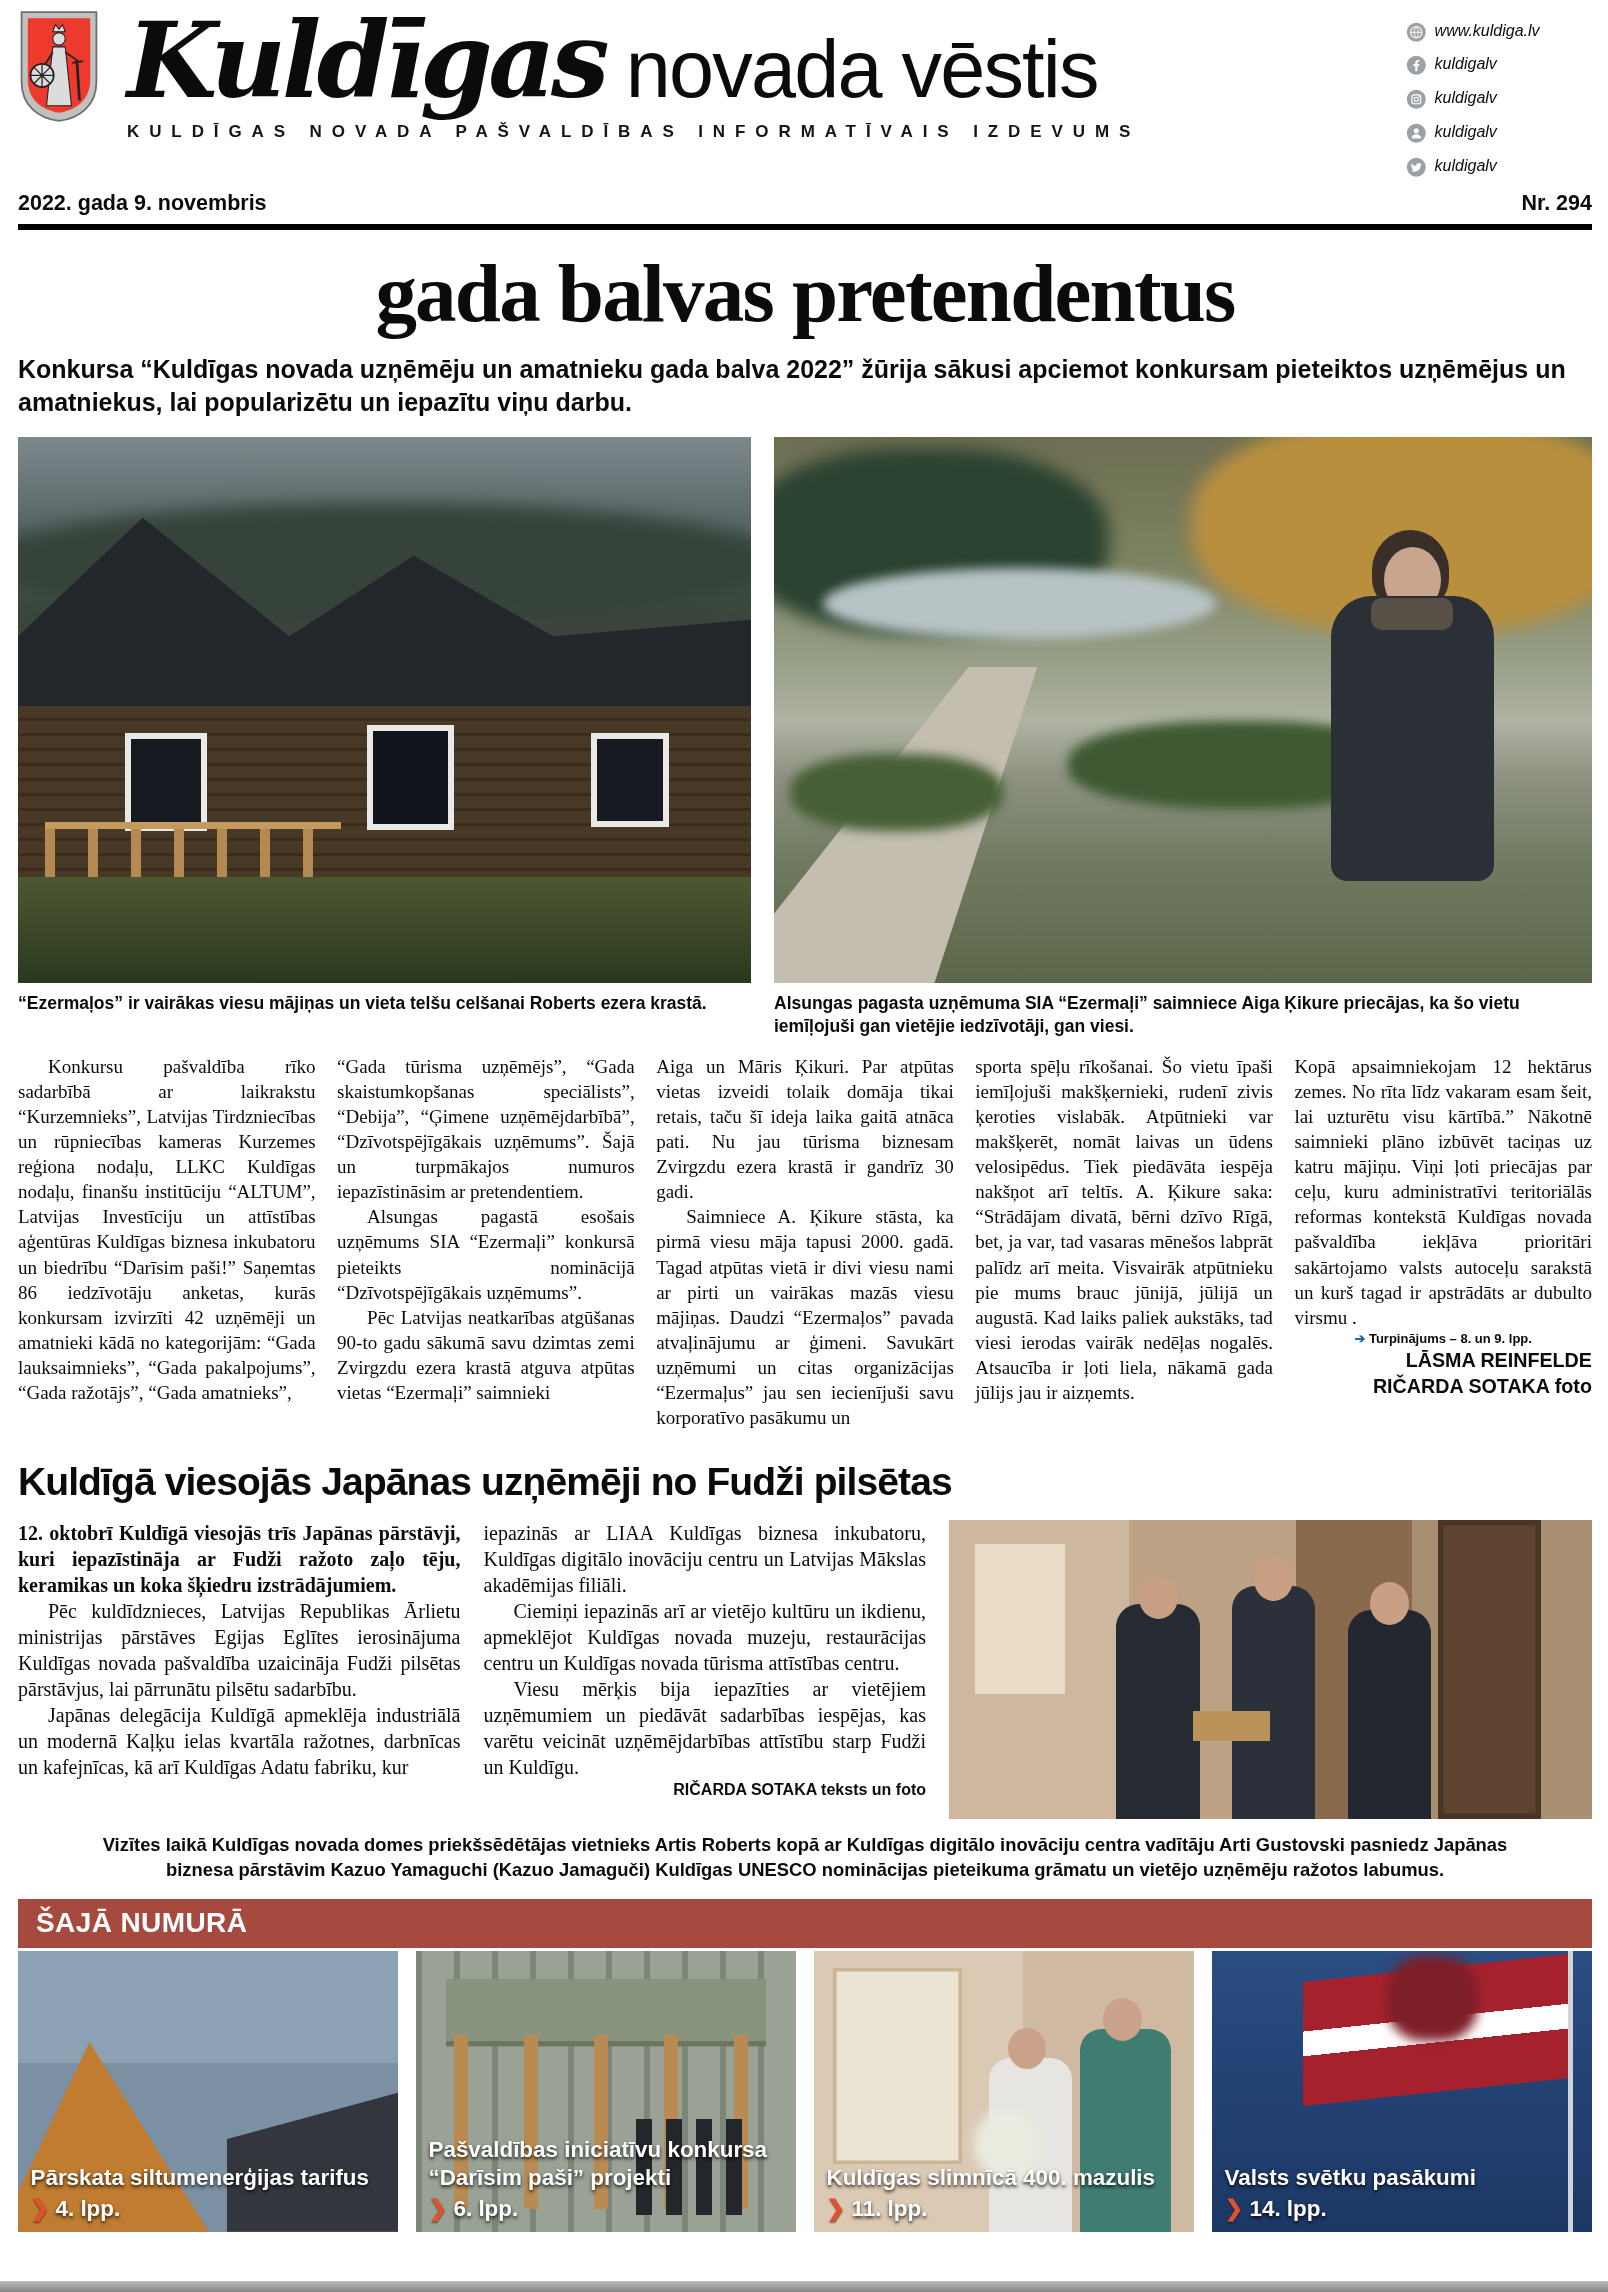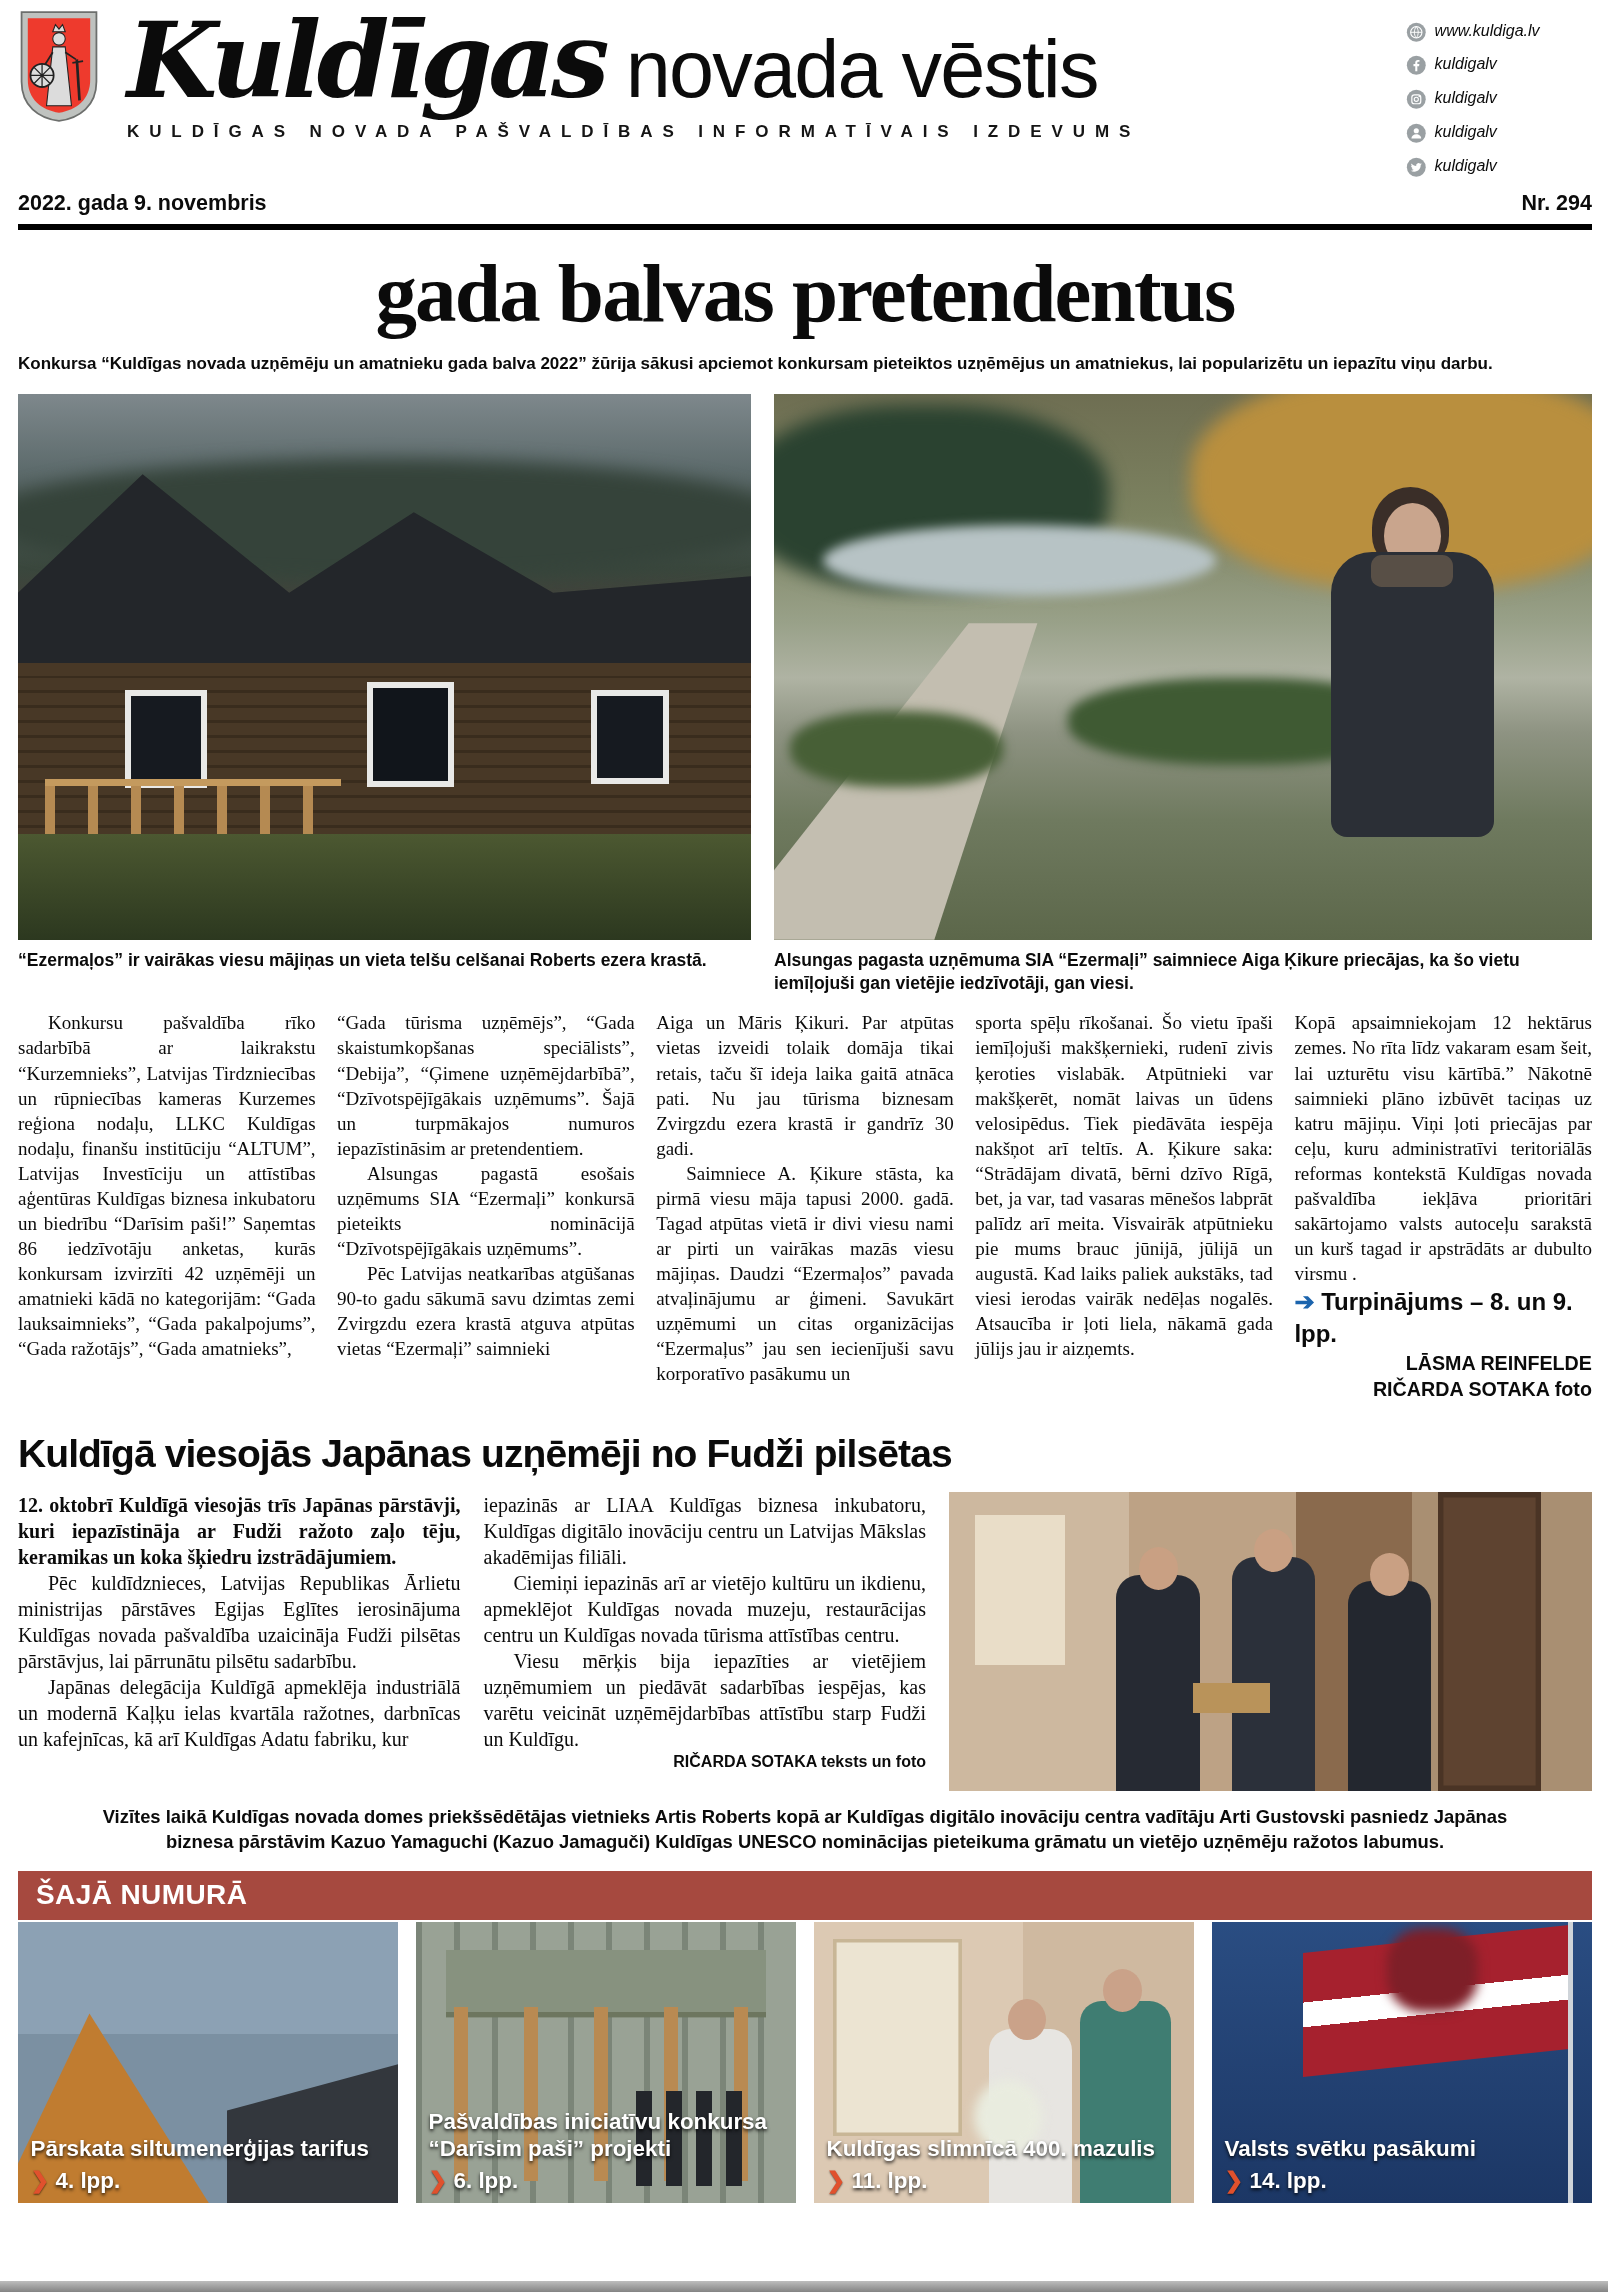"Konkursa “Kuldīgas novada uzņēmēju un" .lead { font-size: 17px -> 25px }
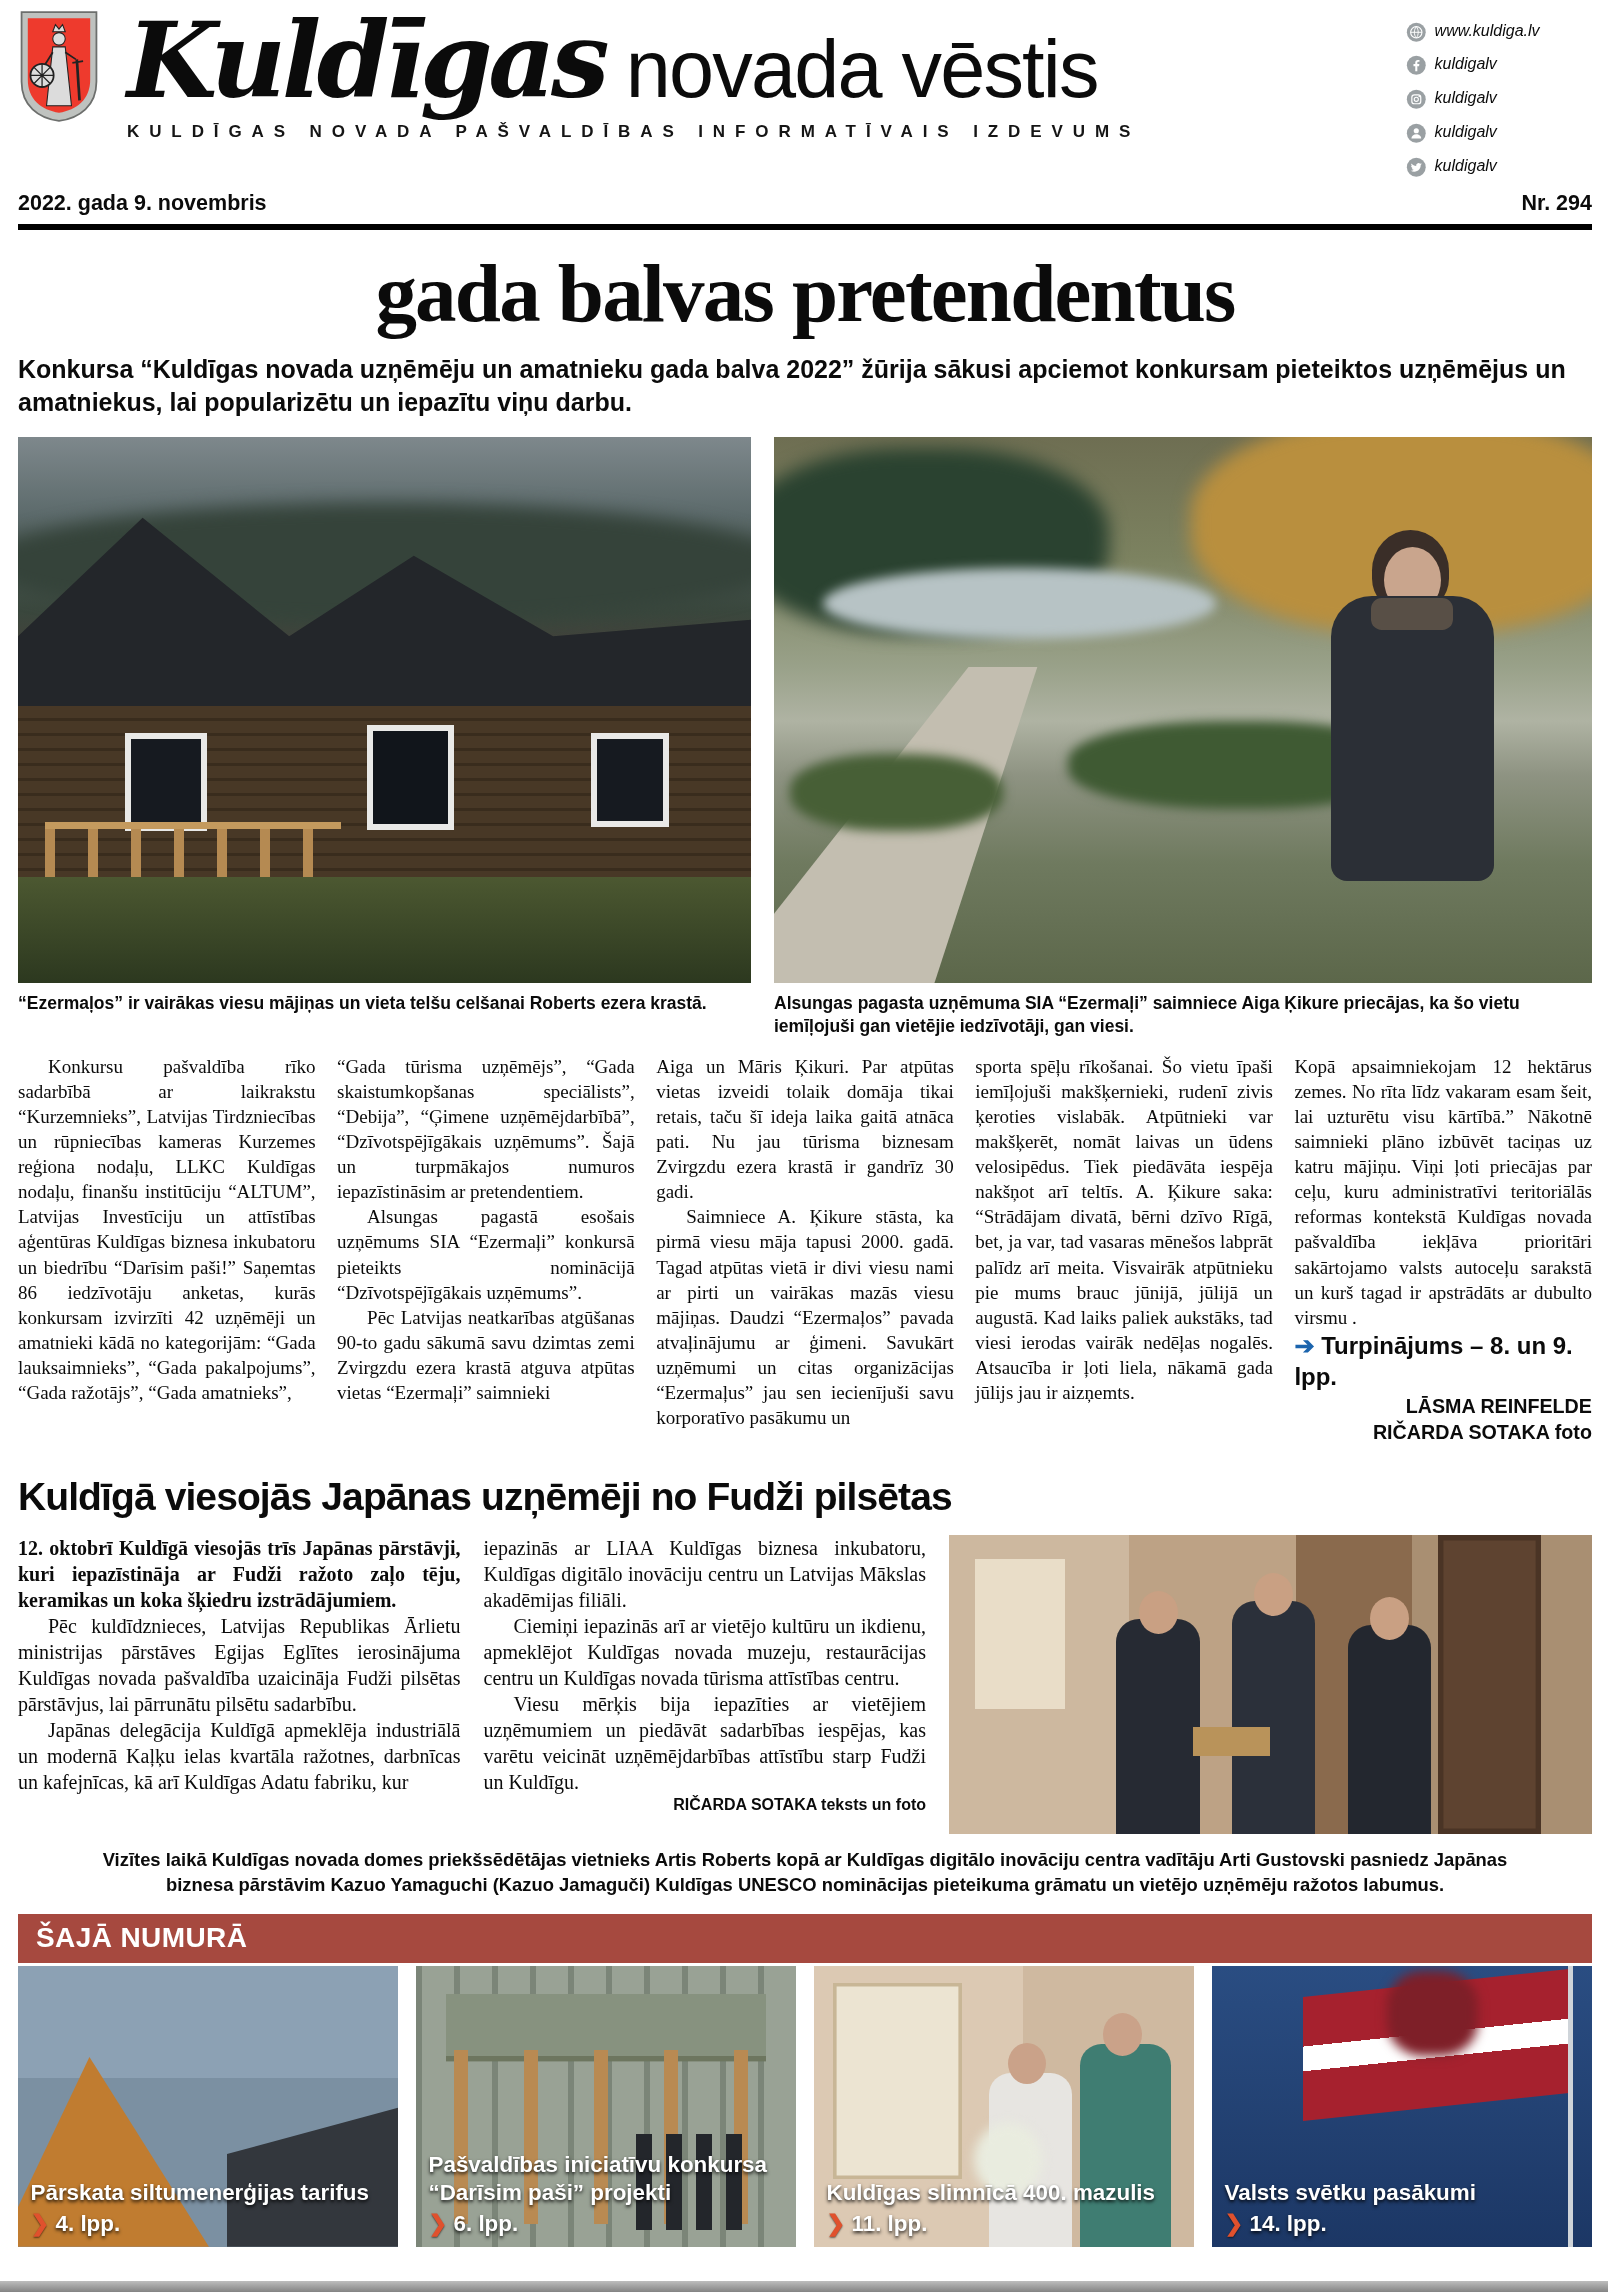"➔ Turpinājums – 8. un" .cont { font-size: 24px -> 13px; text-align: left -> center }
